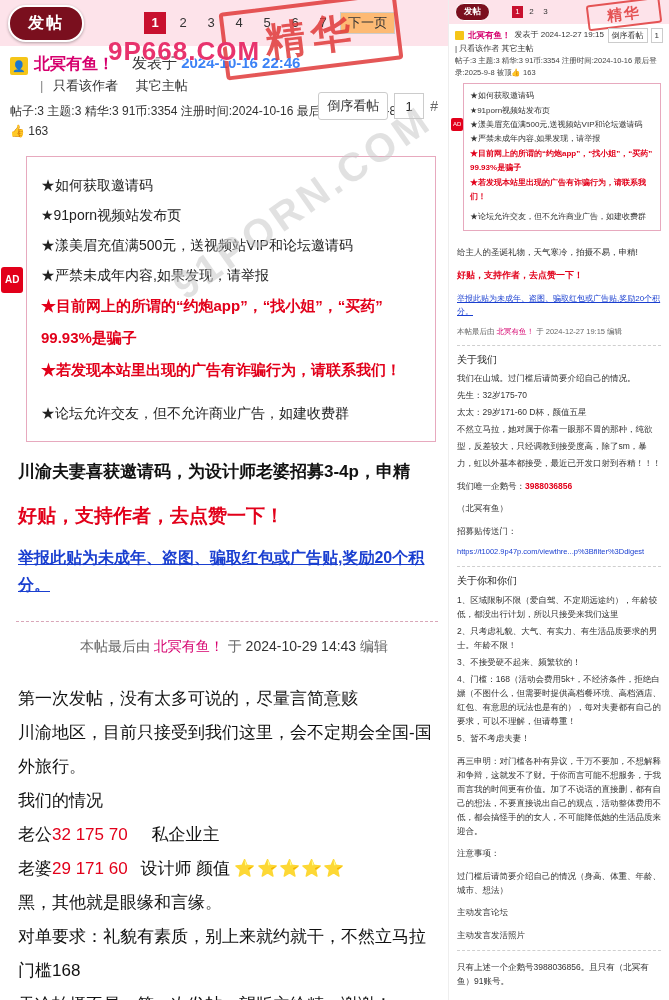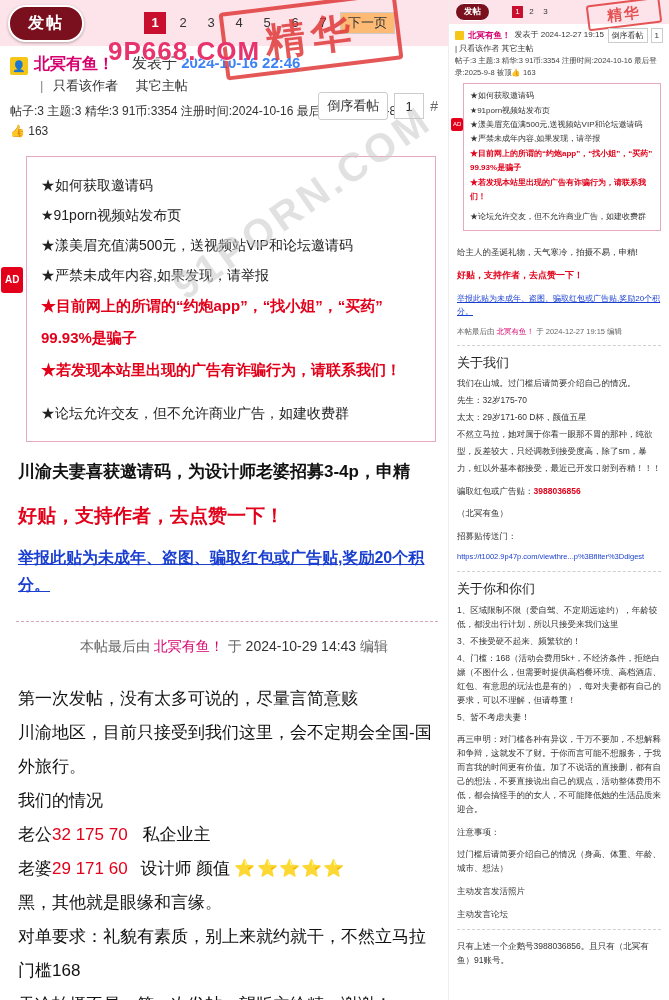"关于我们" .r-h { font-size: 13px -> 10px }
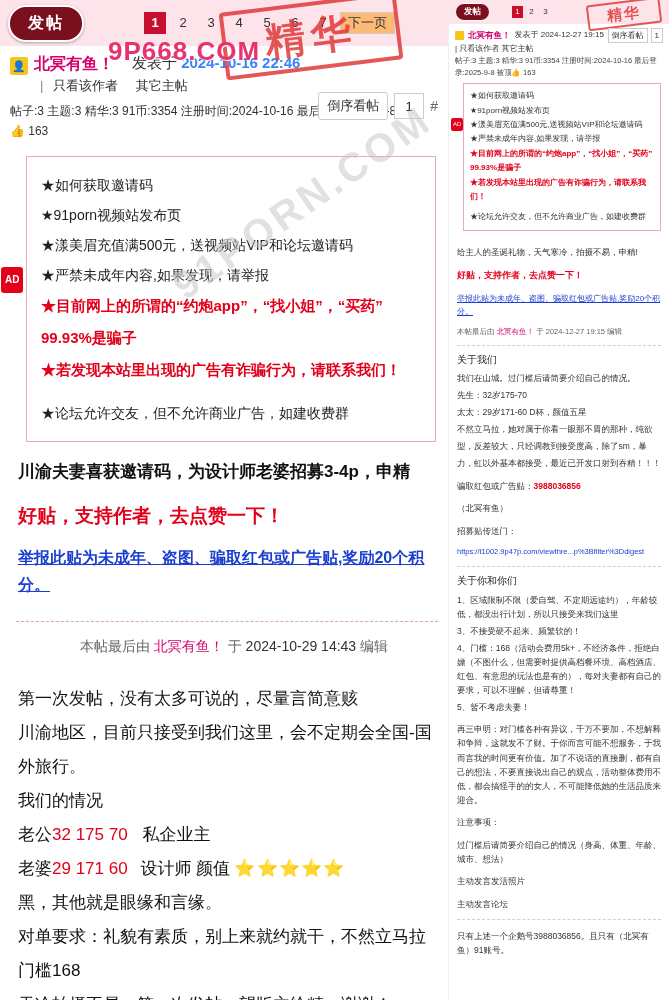"骗取红包或广告贴：" span { text: 骗取红包或广告贴 -> 我们唯一企鹅号 }
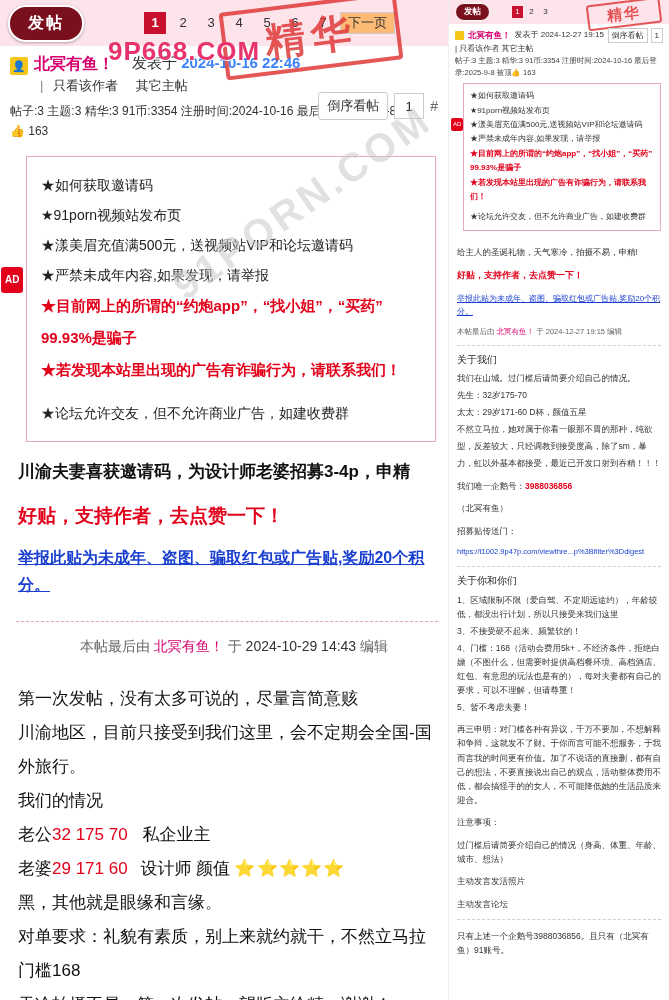"2、只考虑礼貌、大气、有实力、有生活品质要求的男士。年龄不限！" p { html: none -> <p>2、只考虑礼貌、大气、有实力、有生活品质要求的男士。年龄不限！</p> }
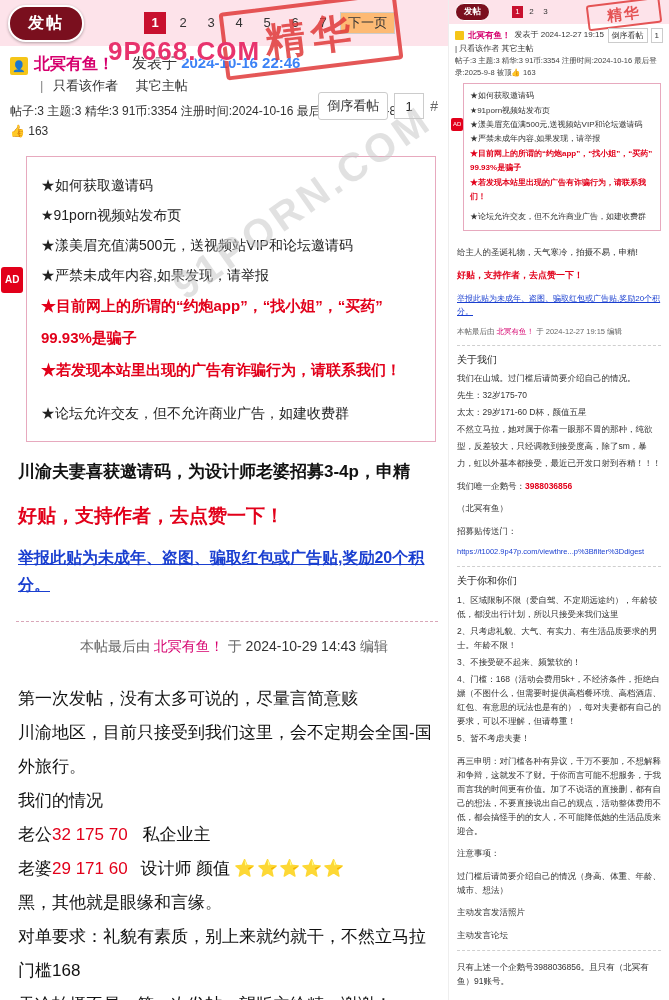"私企业主" span { margin-left: 10px -> 19px }
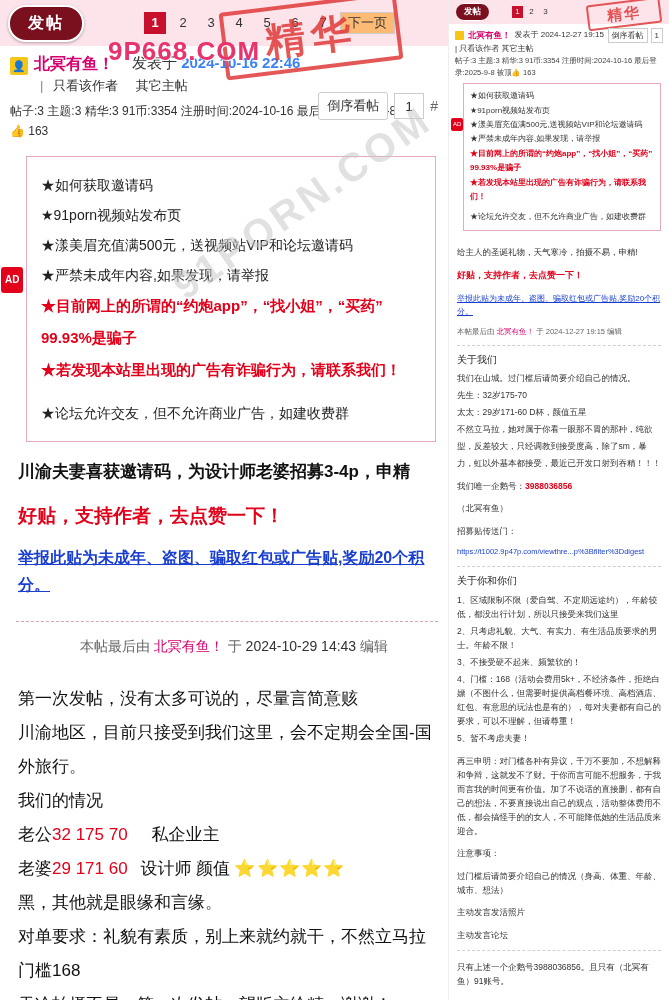"主动发言发活照片" p { order: before "主动发言论坛" -> after "主动发言论坛" }
